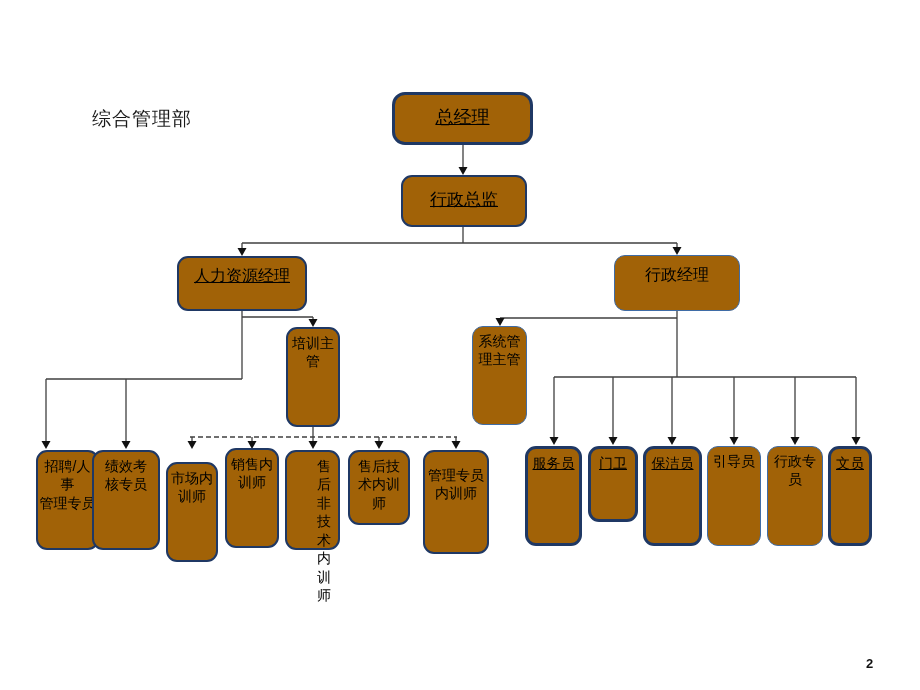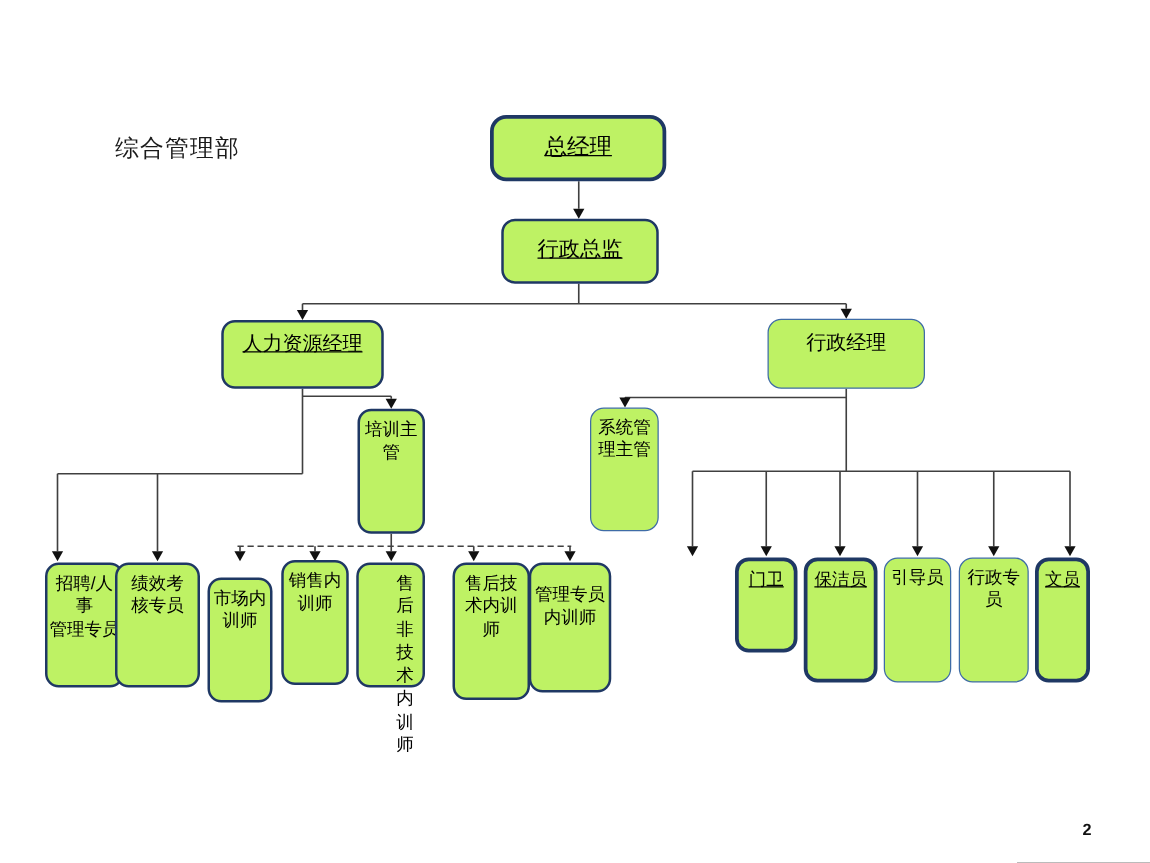"总经理" .node { background: #bef264 -> #a16207 }
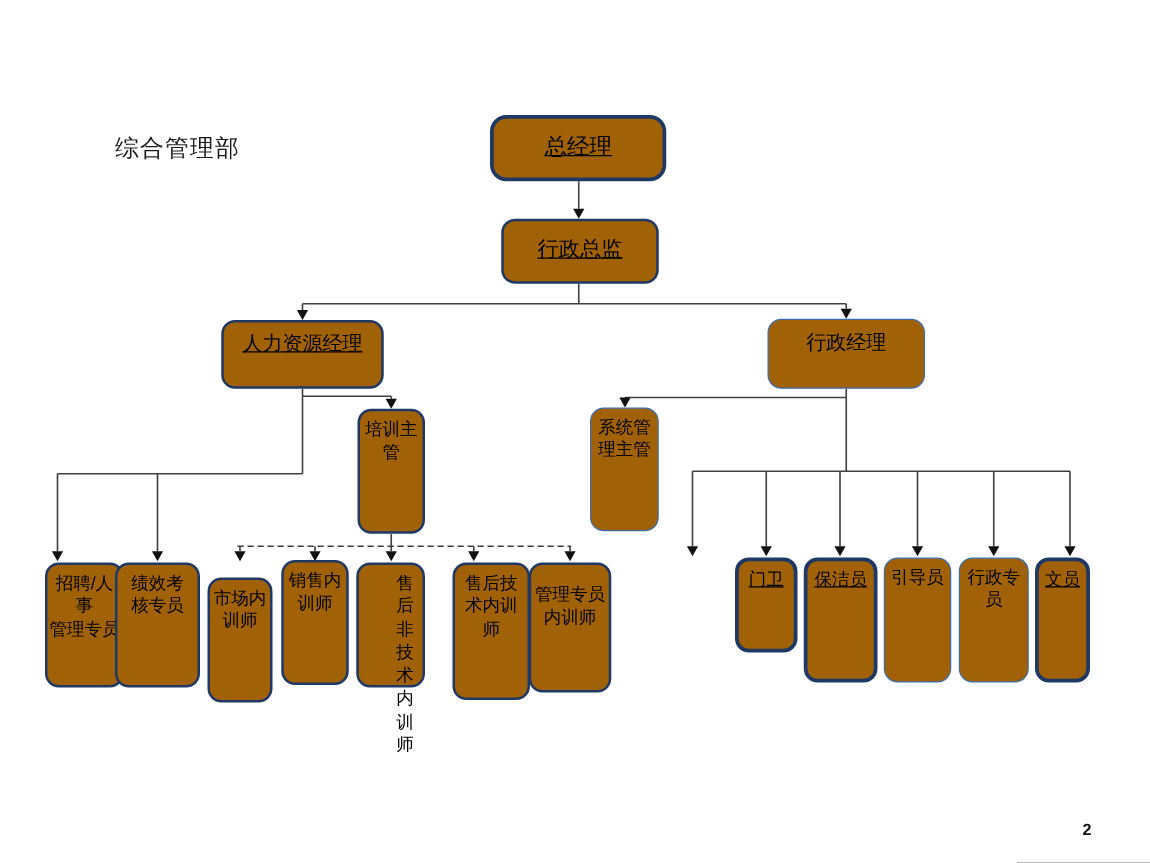"售后技" .n-ast { height: 110px -> 75px; margin-left: 14px -> none }
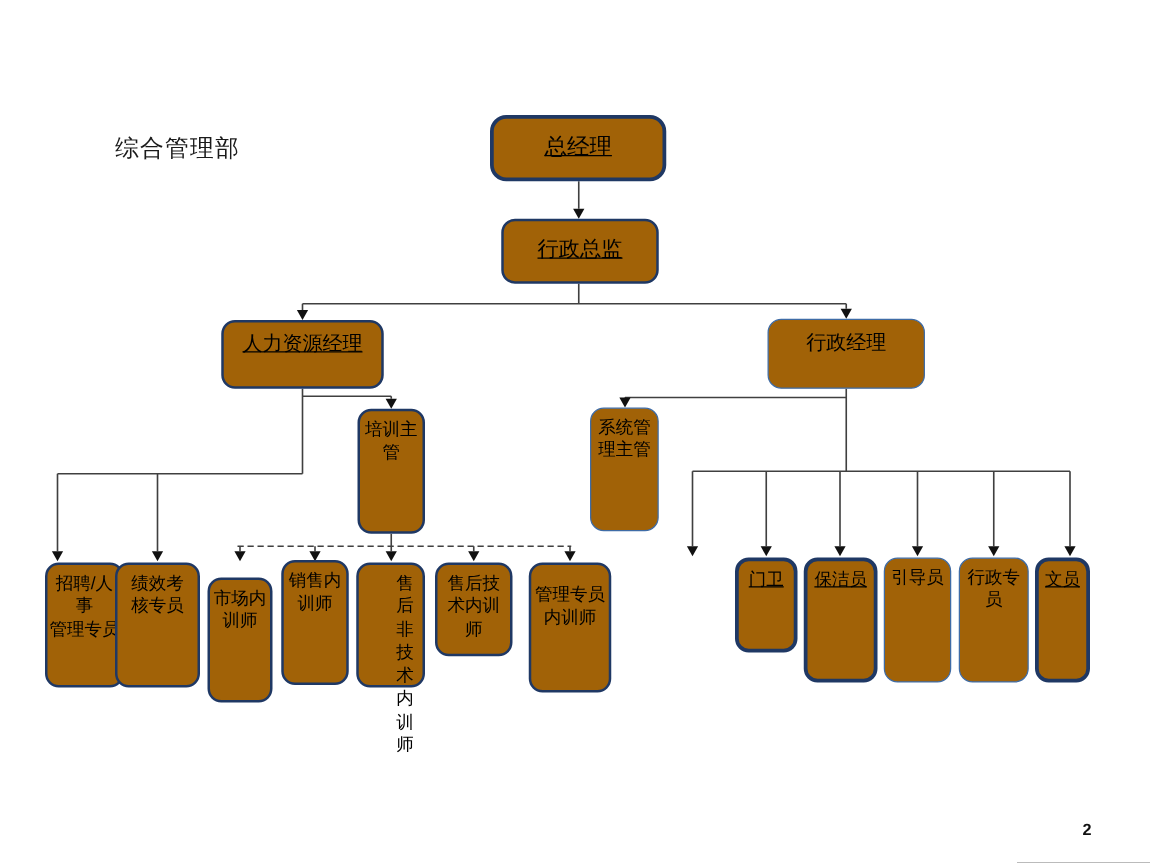"服务员" div.node { html: none -> <div> <span>服务员</span> </div> }
